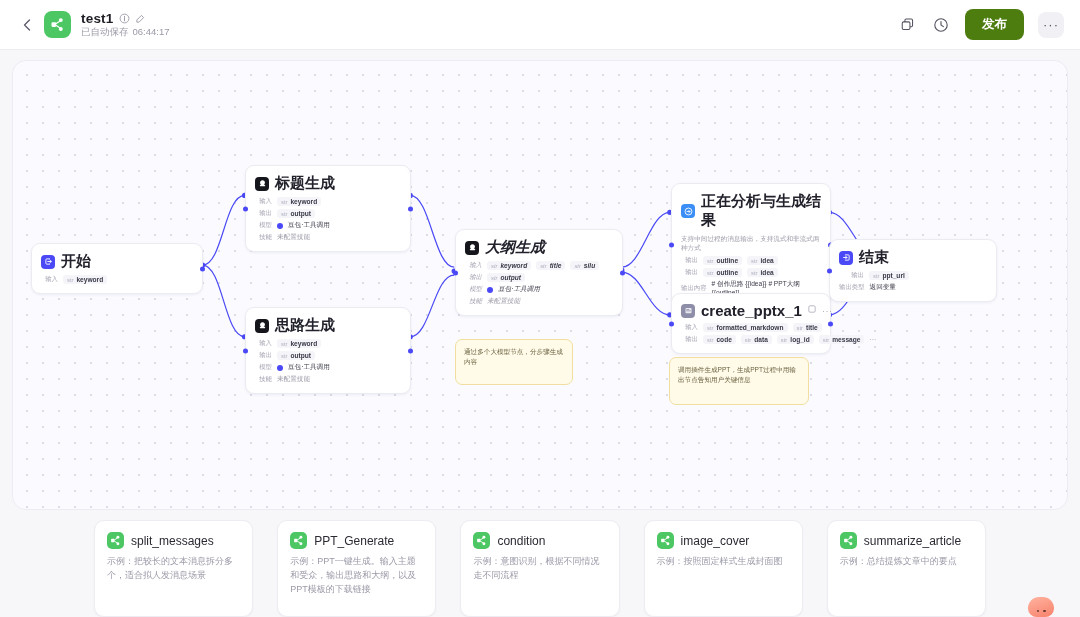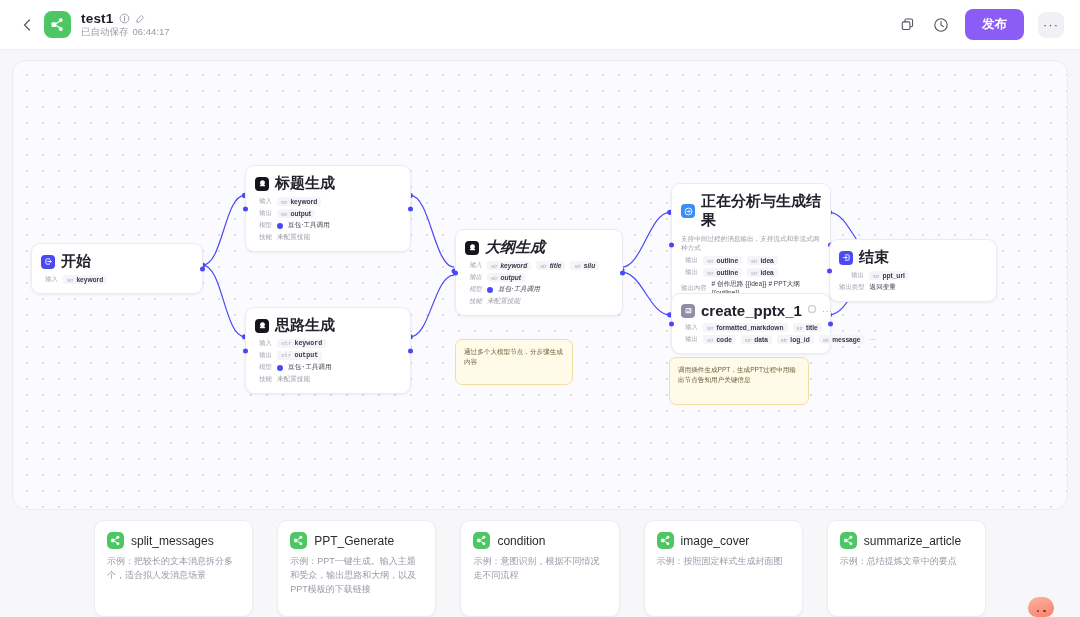"发布" .publish-btn { background: #8b5cf6 -> #4d7c0f }
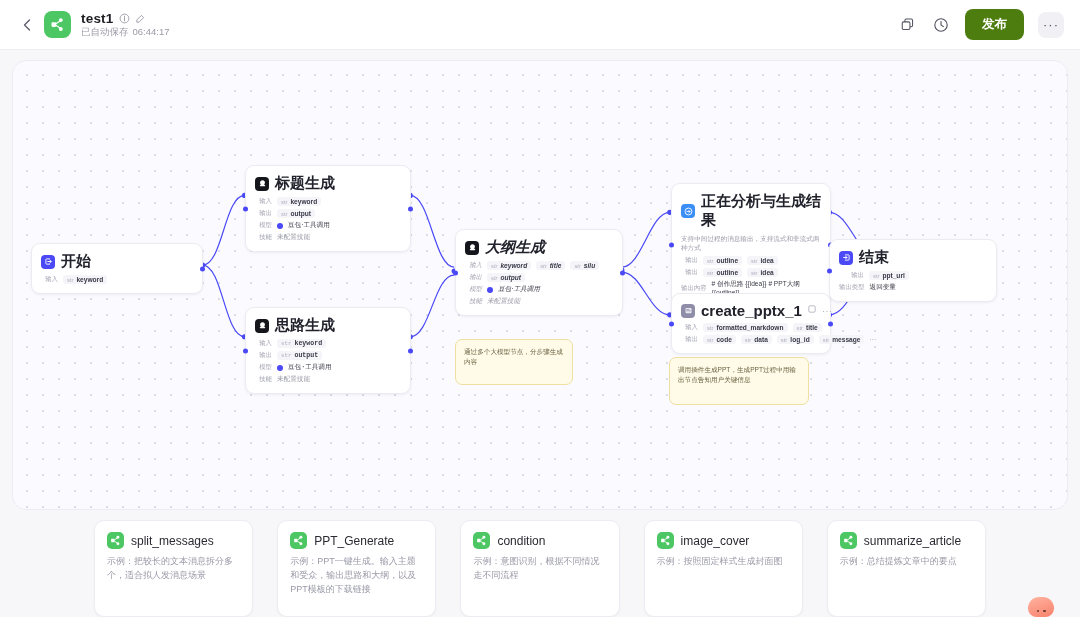"思路生成" div.node { font-family: Liberation Mono, monospace -> none }
